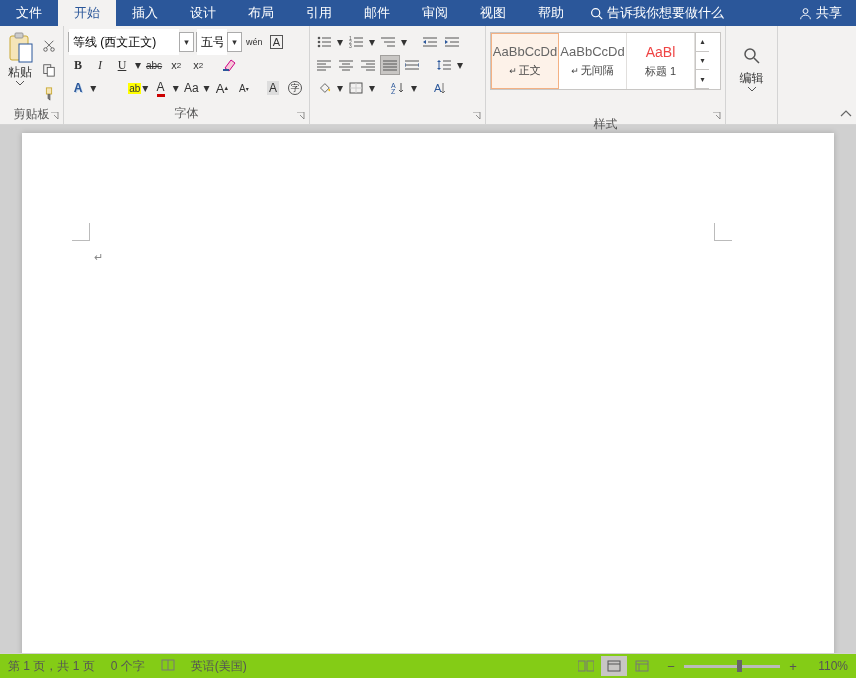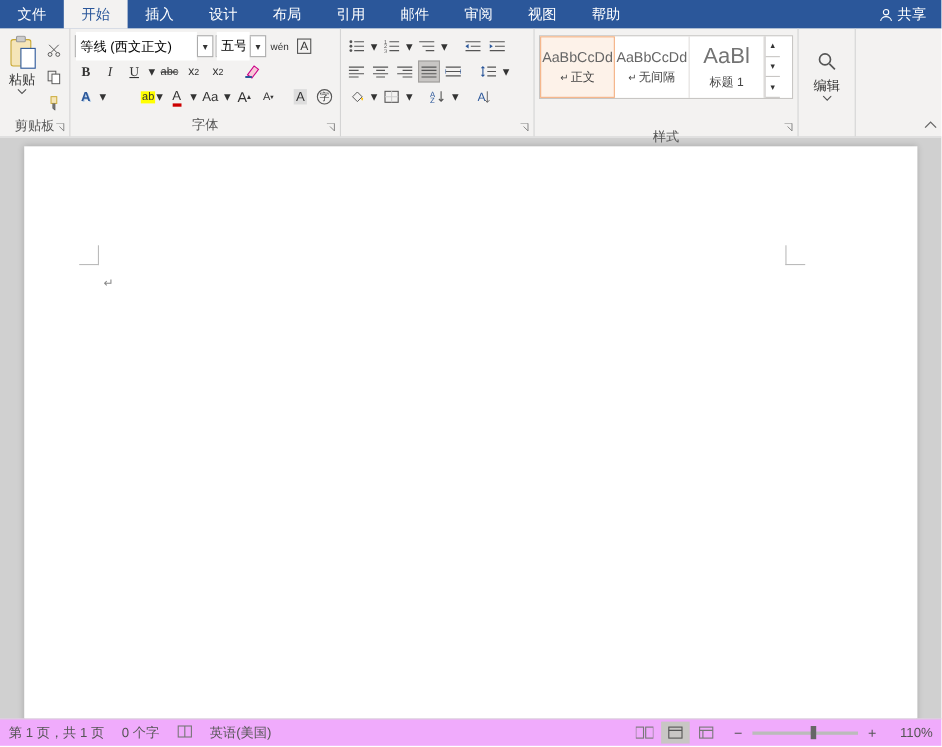"告诉我你想要做什么" div.menu-search { html: none -> <div> <svg> <circle></circle> <line></line> </svg> <span>告诉我你想要做什么</span> </div> }
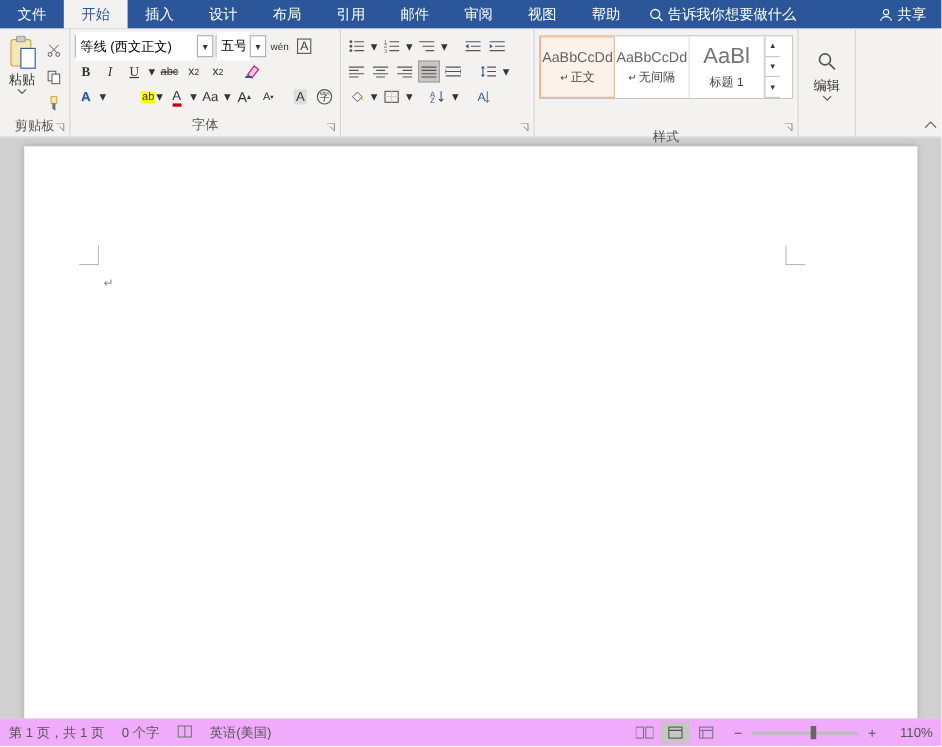"AaBl" .style-preview.heading { color: #737373 -> #ef4444; font-size: 20px -> 14px }
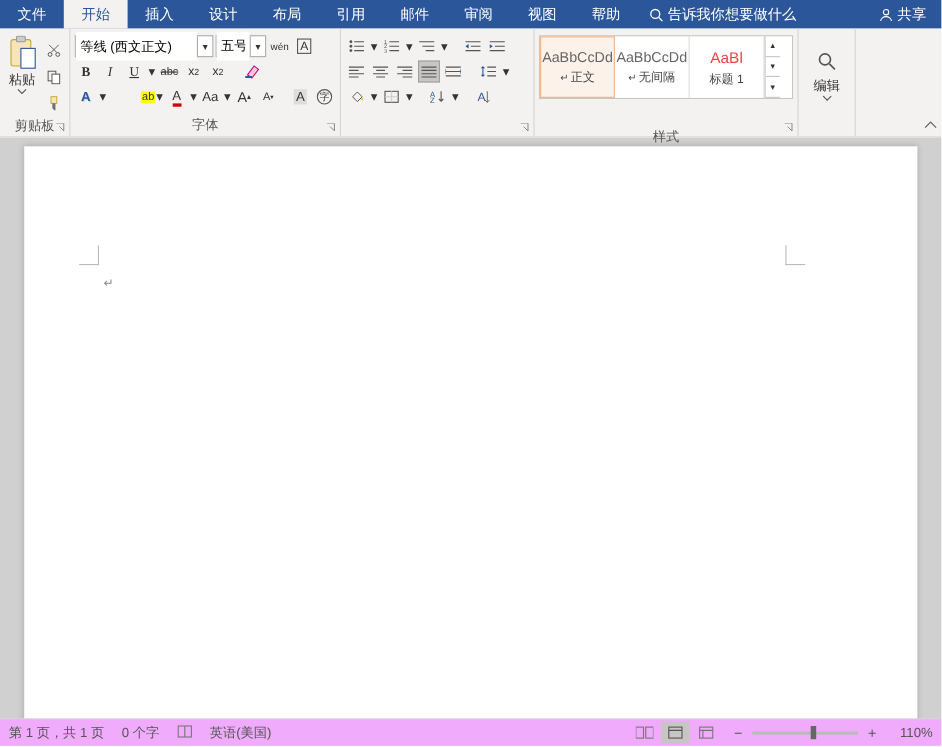"第 1 页，共 1 页" .statusbar { background: #f0abfc -> #84cc16 }
